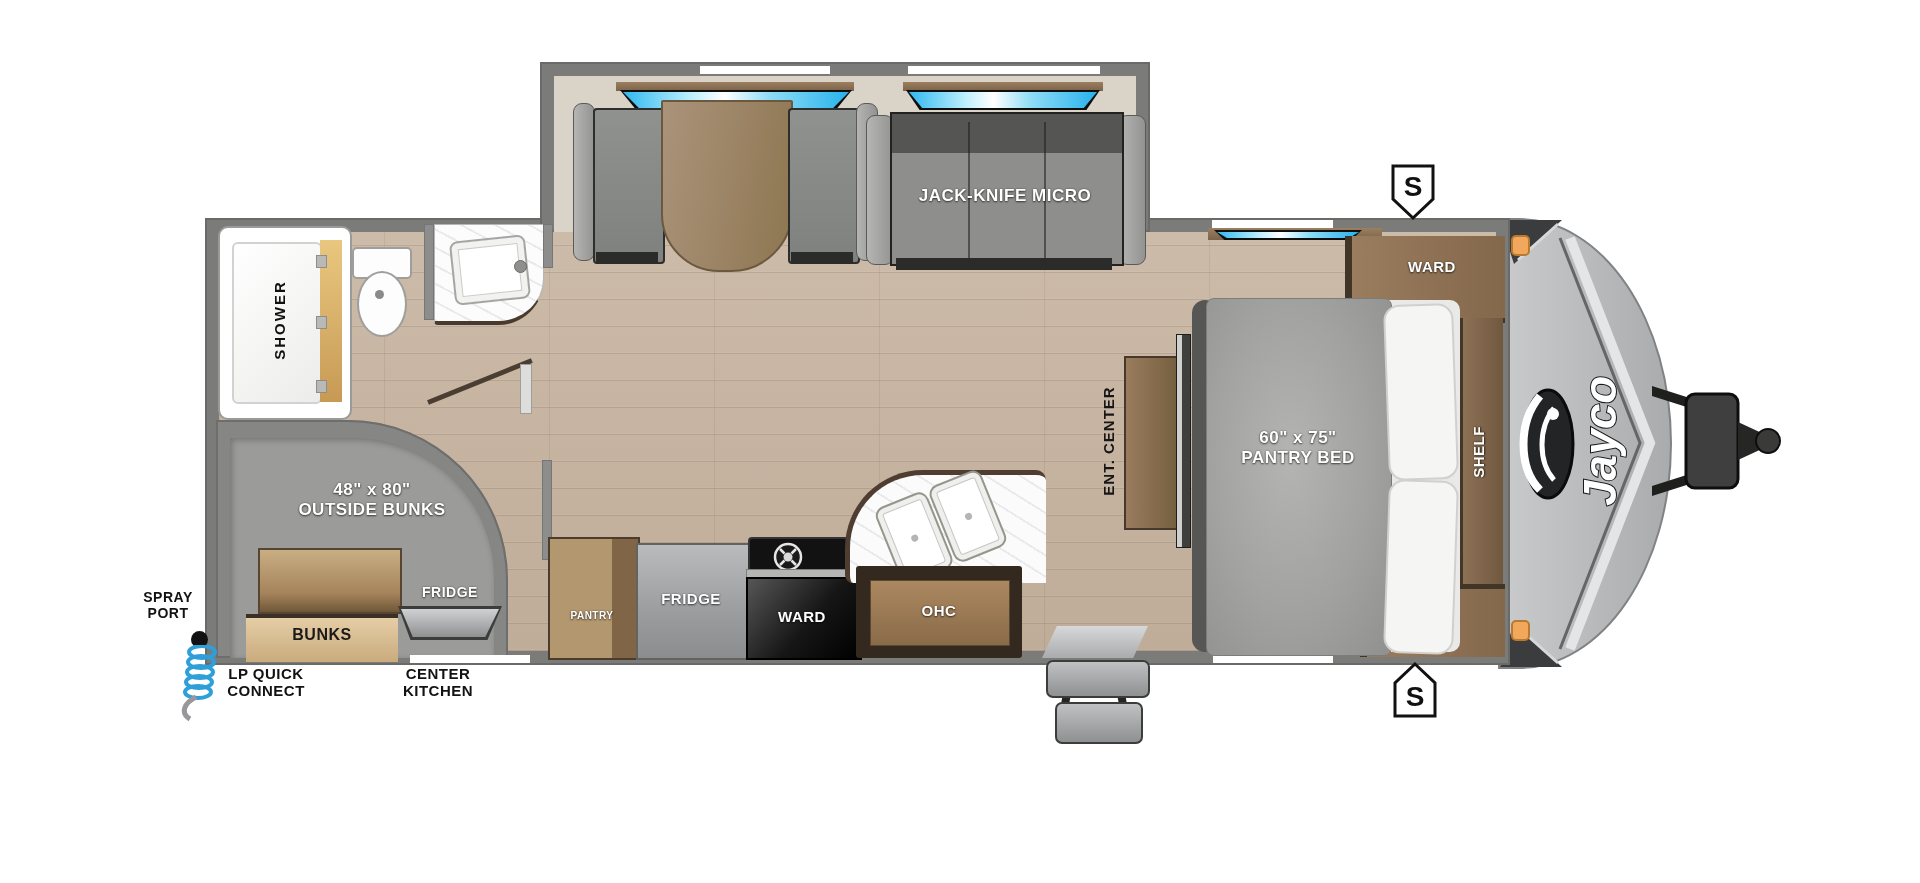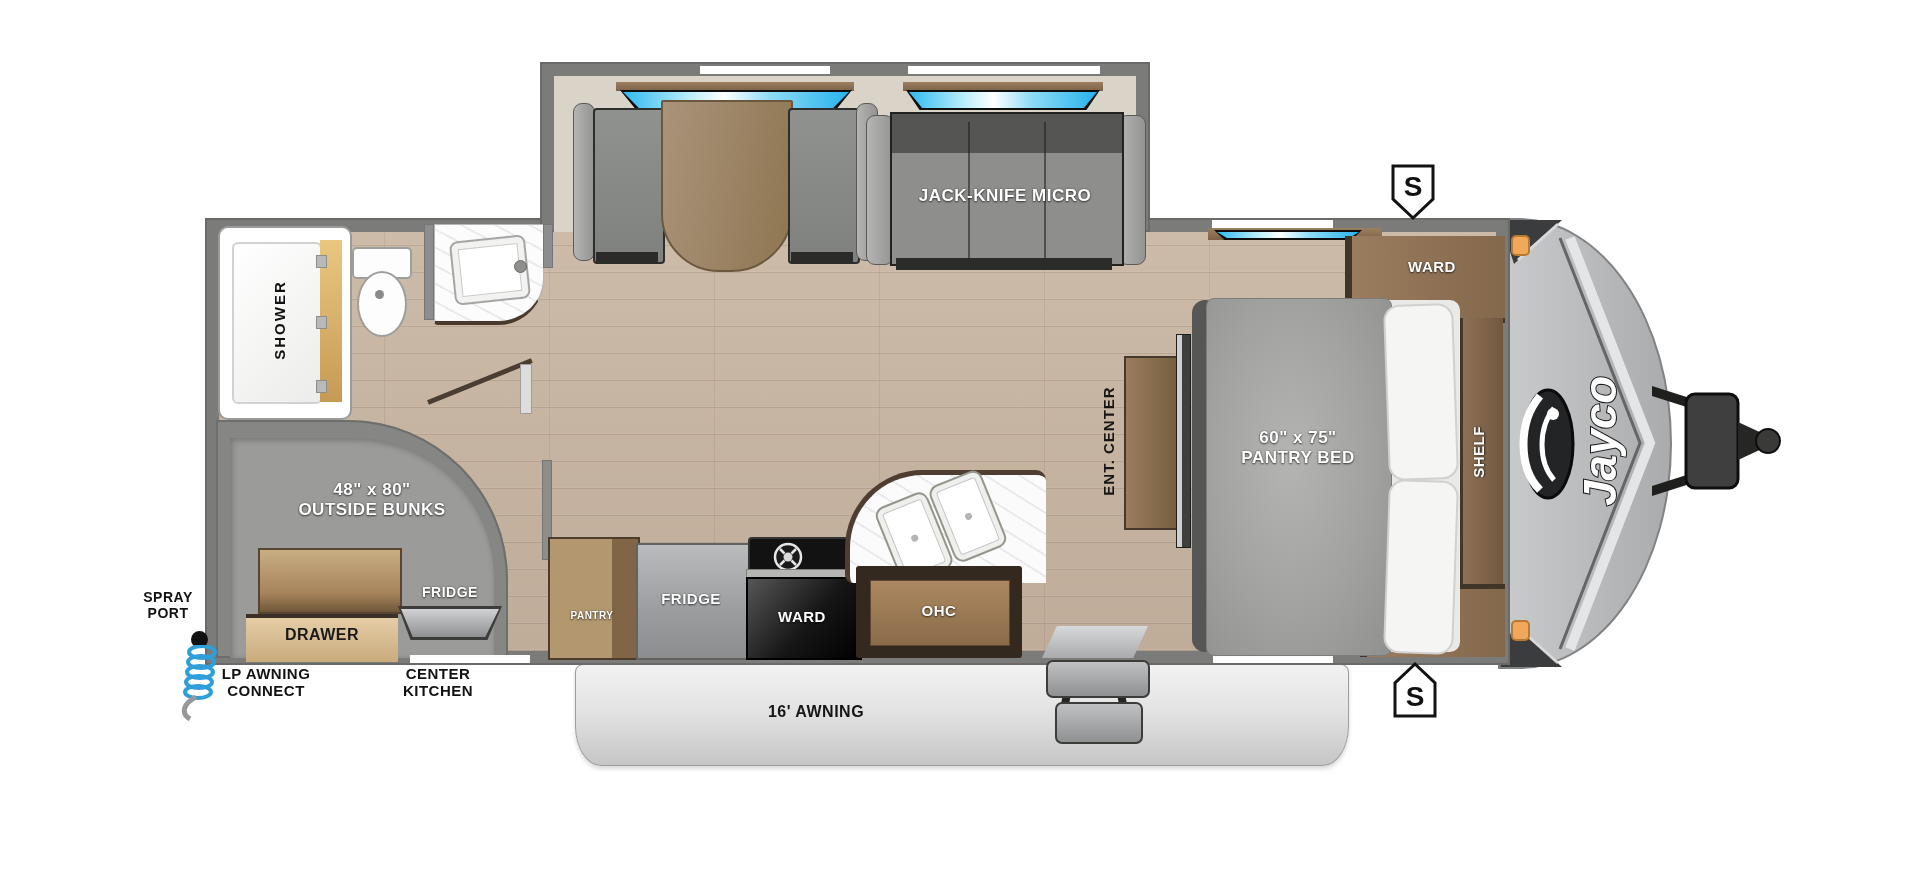"DRAWER" div.abs { text: DRAWER -> BUNKS }
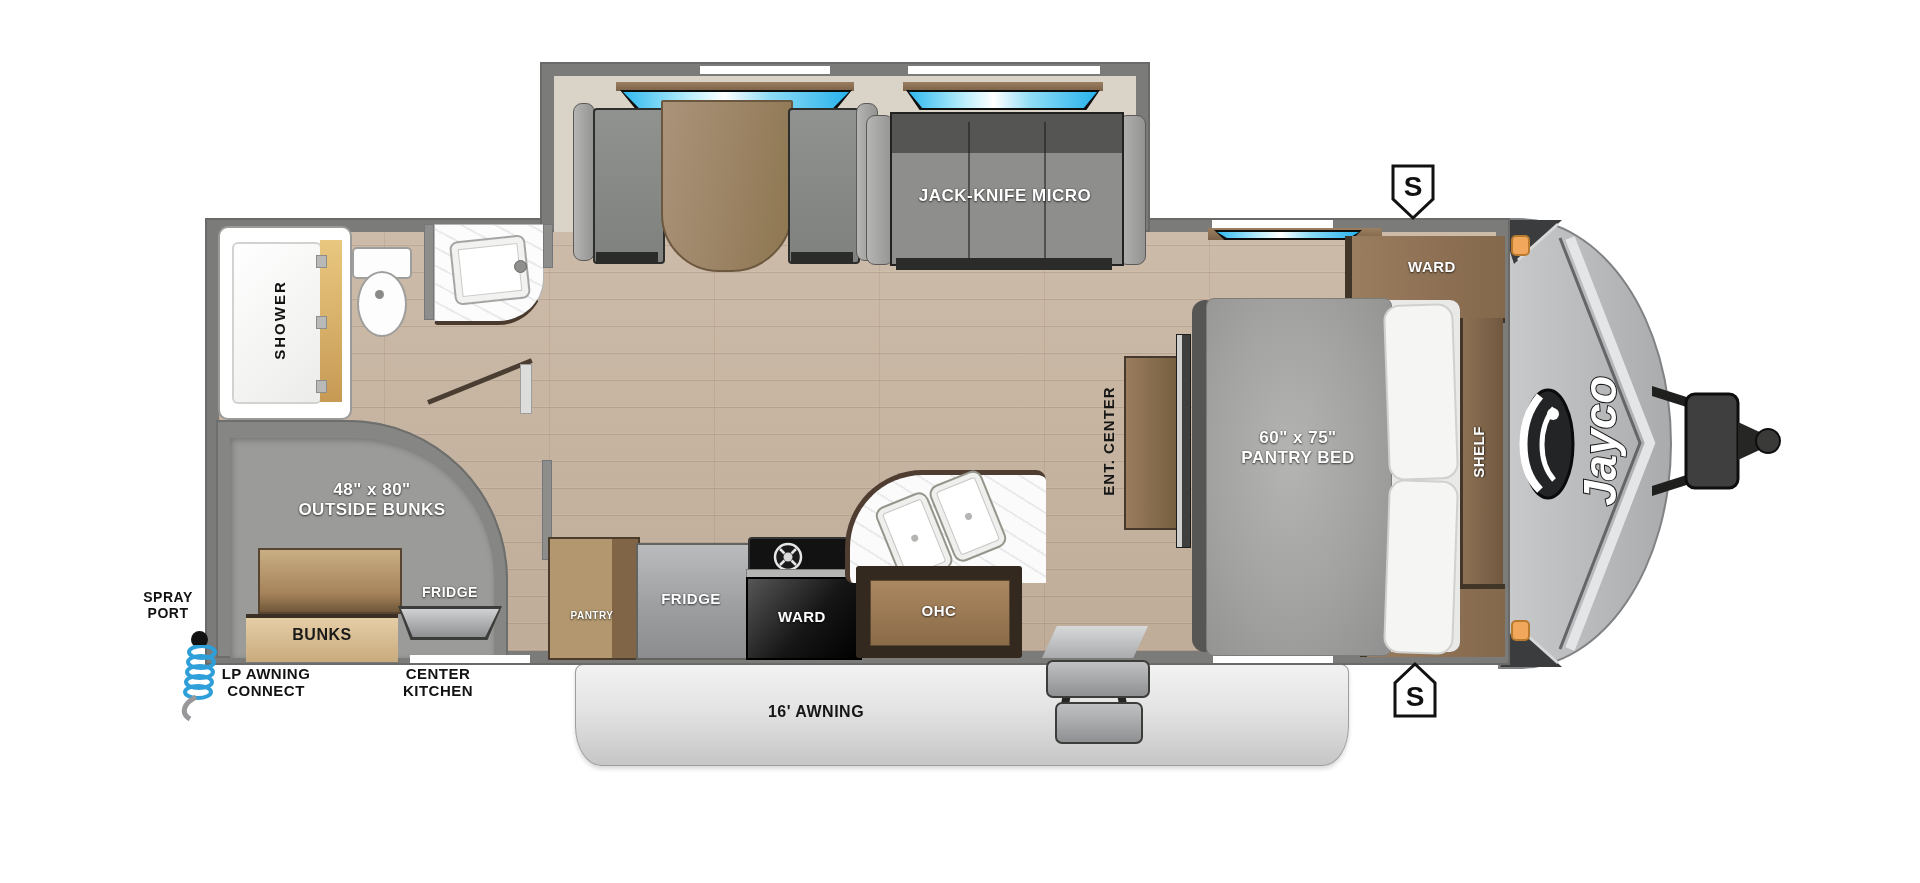"LP AWNING CONNECT" div.abs { text: AWNING -> QUICK }
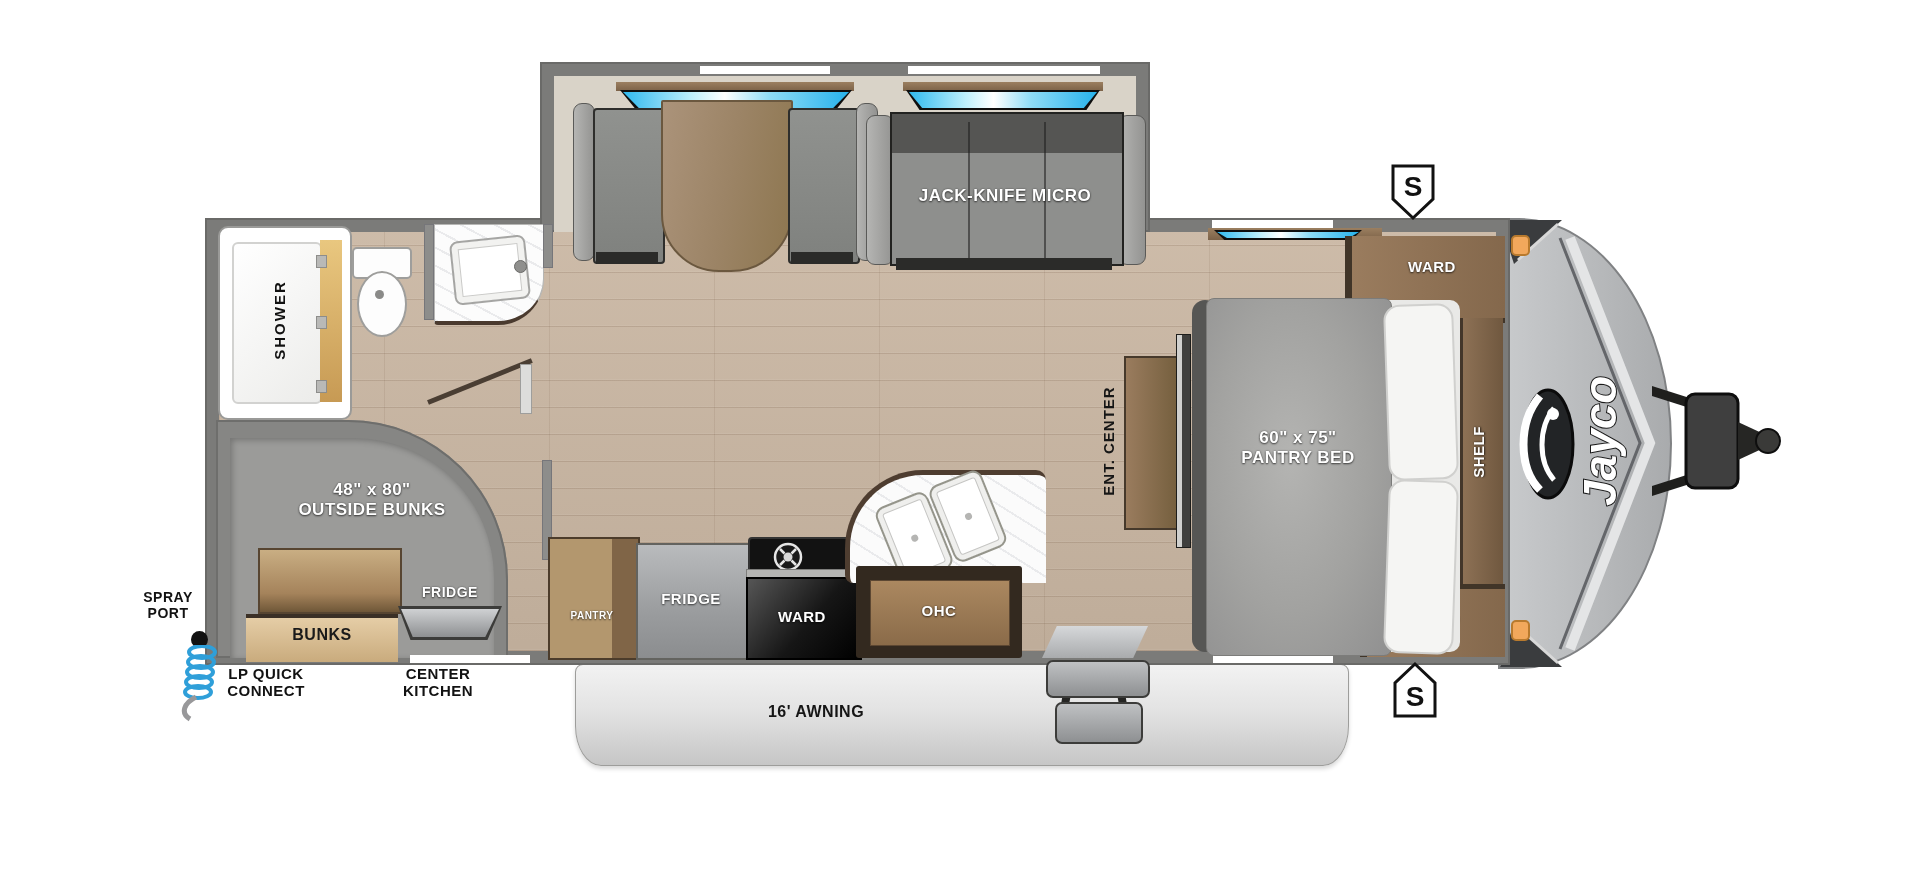"16' AWNING" div.abs { html: <div> <div>16' AWNING</div> </div> -> none }
